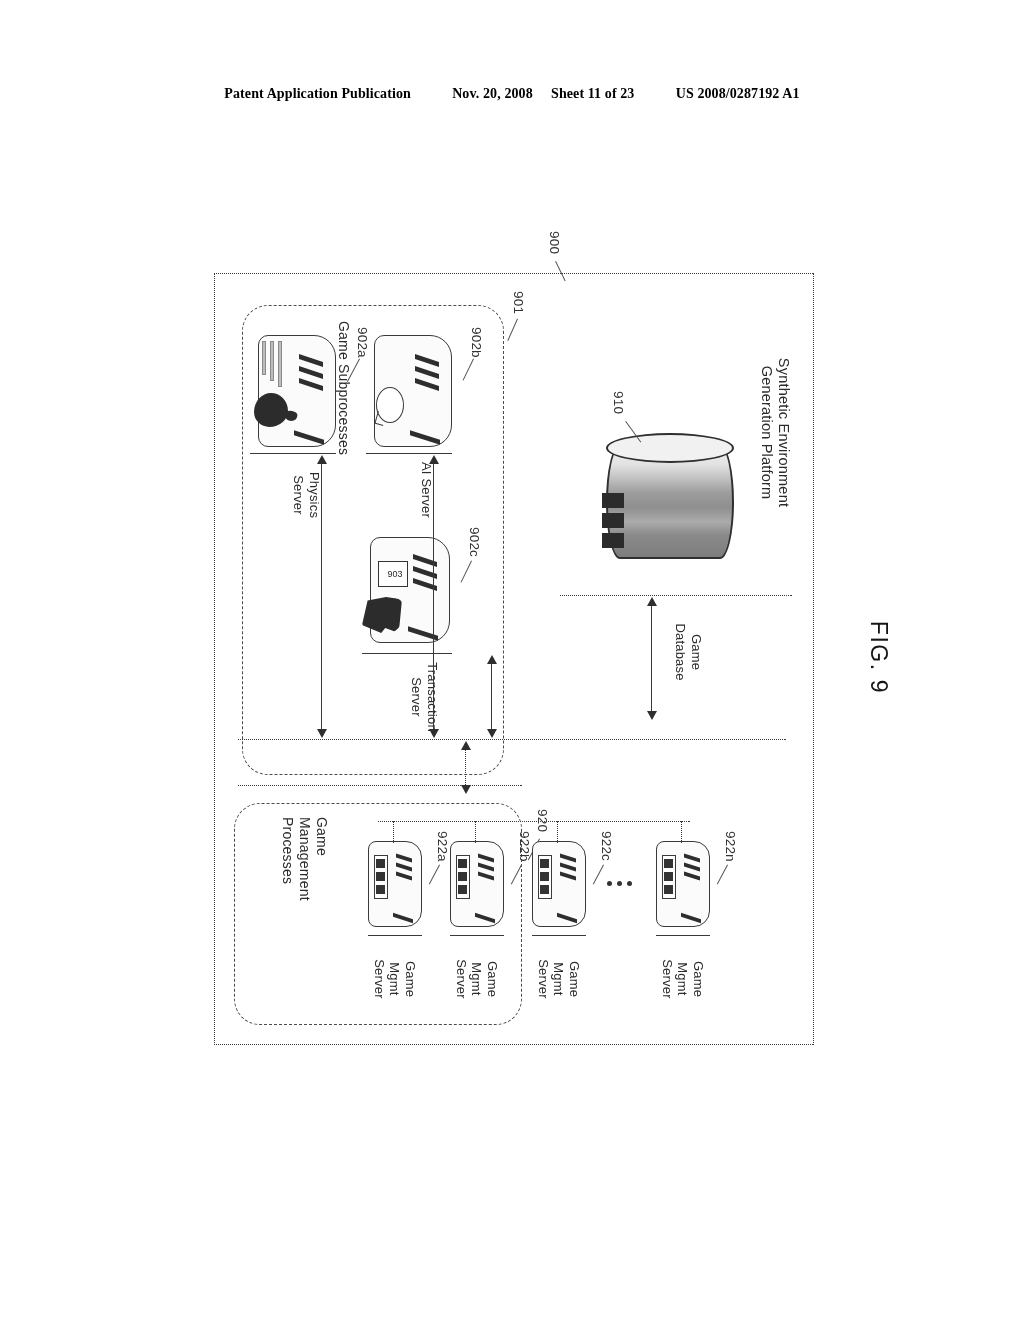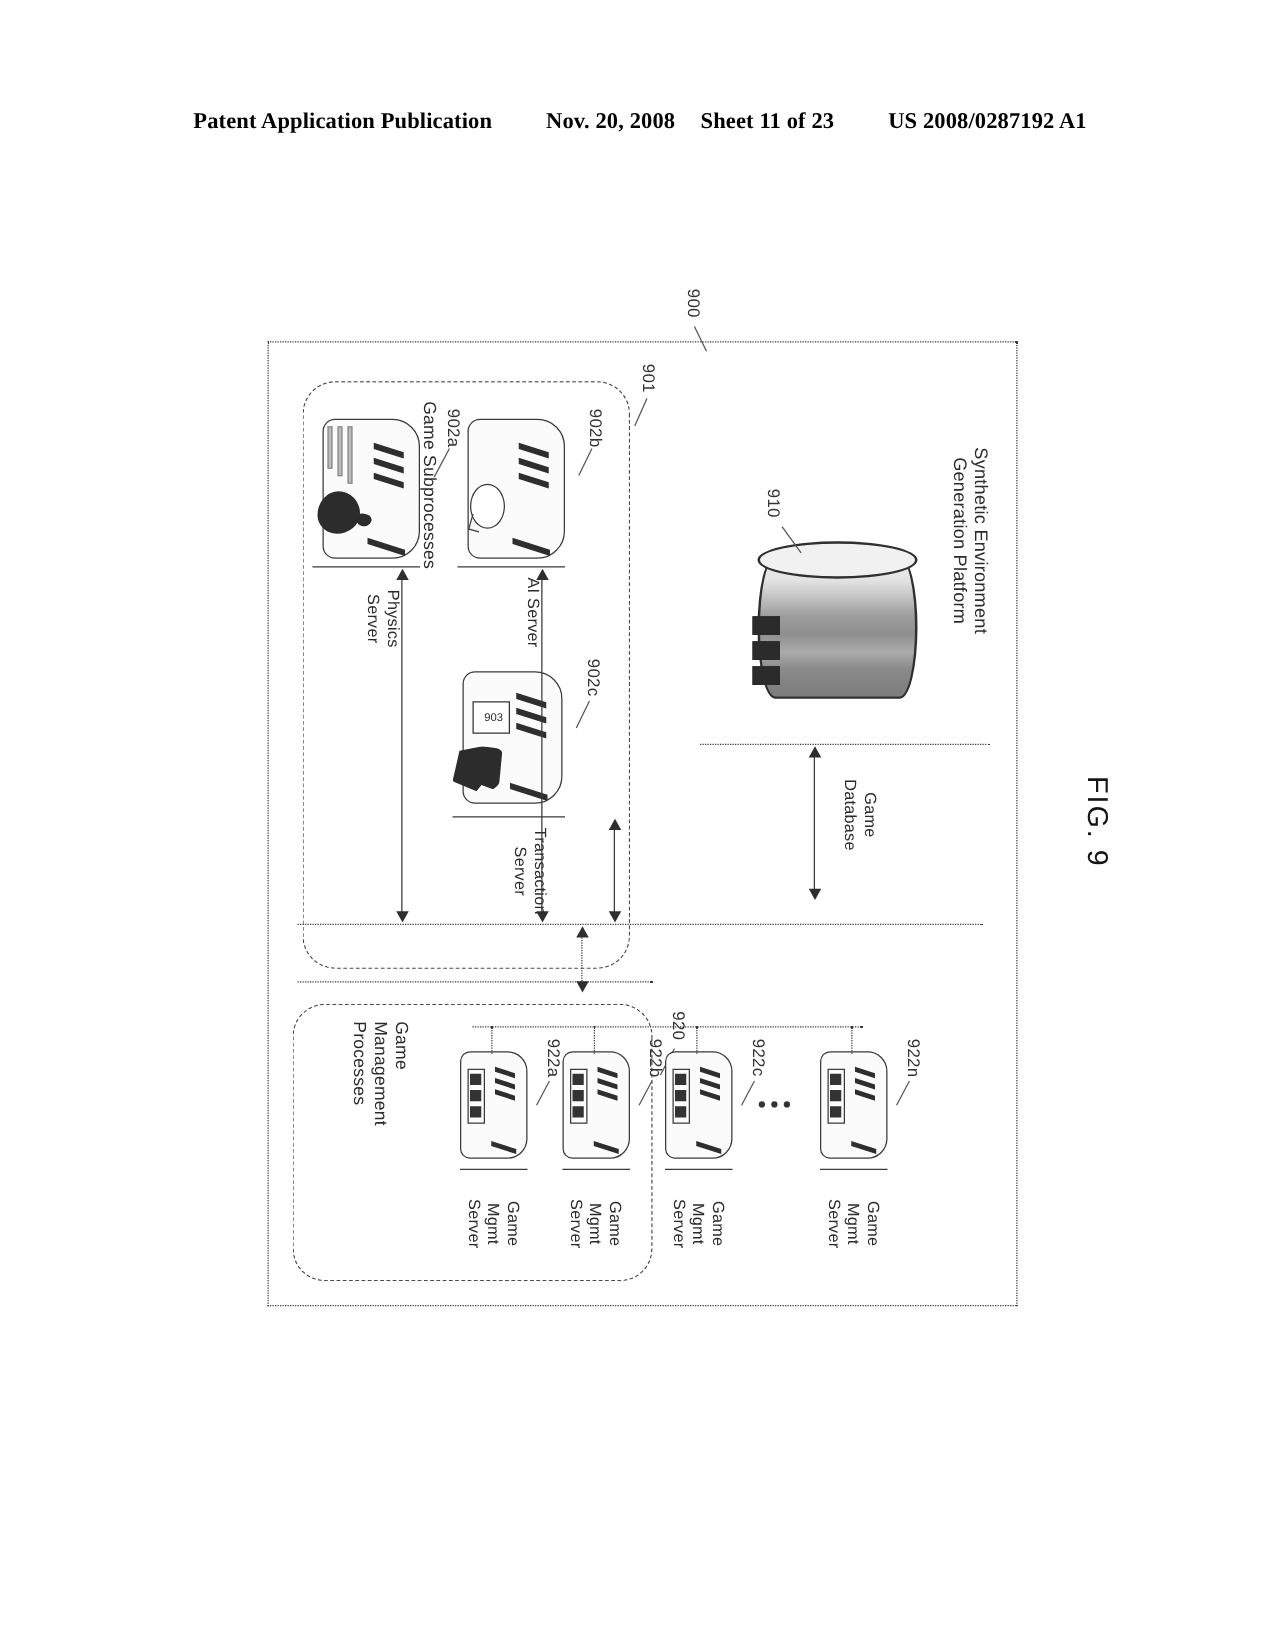"Patent Application Publication Nov. 20," .page-header { font-size: 18px -> 14px }
